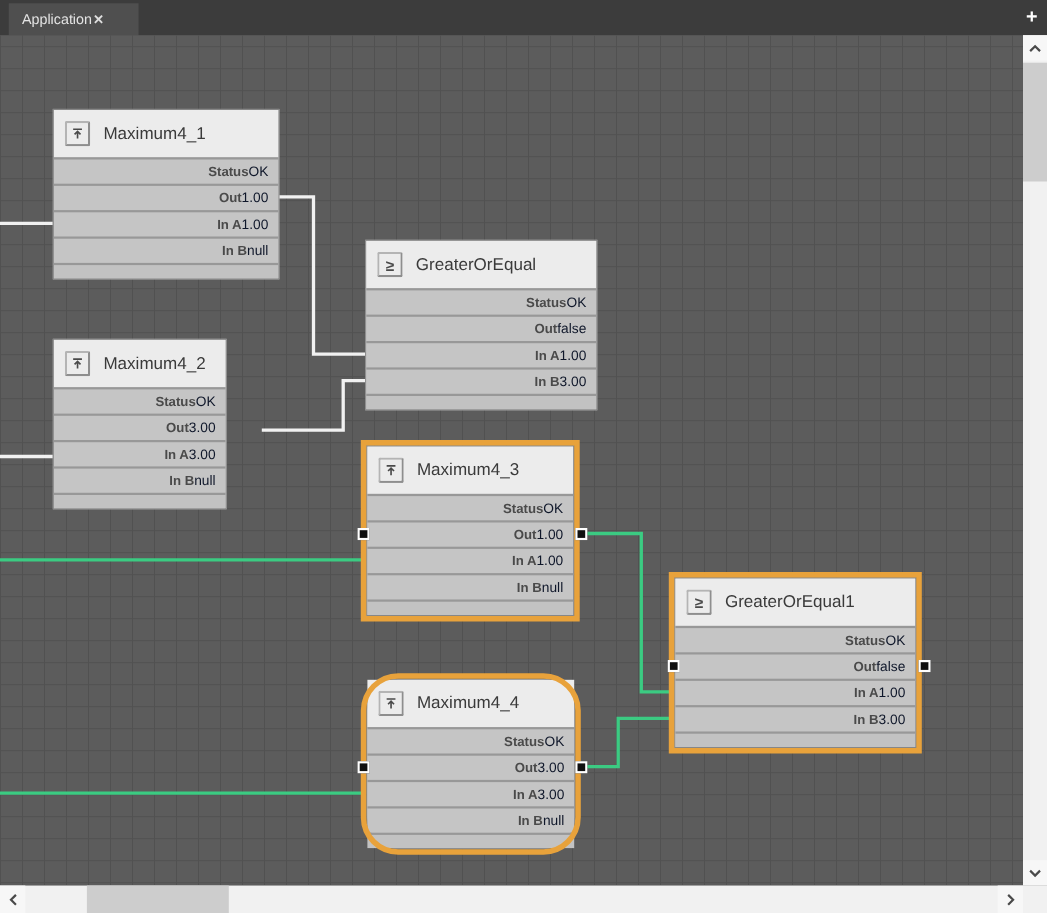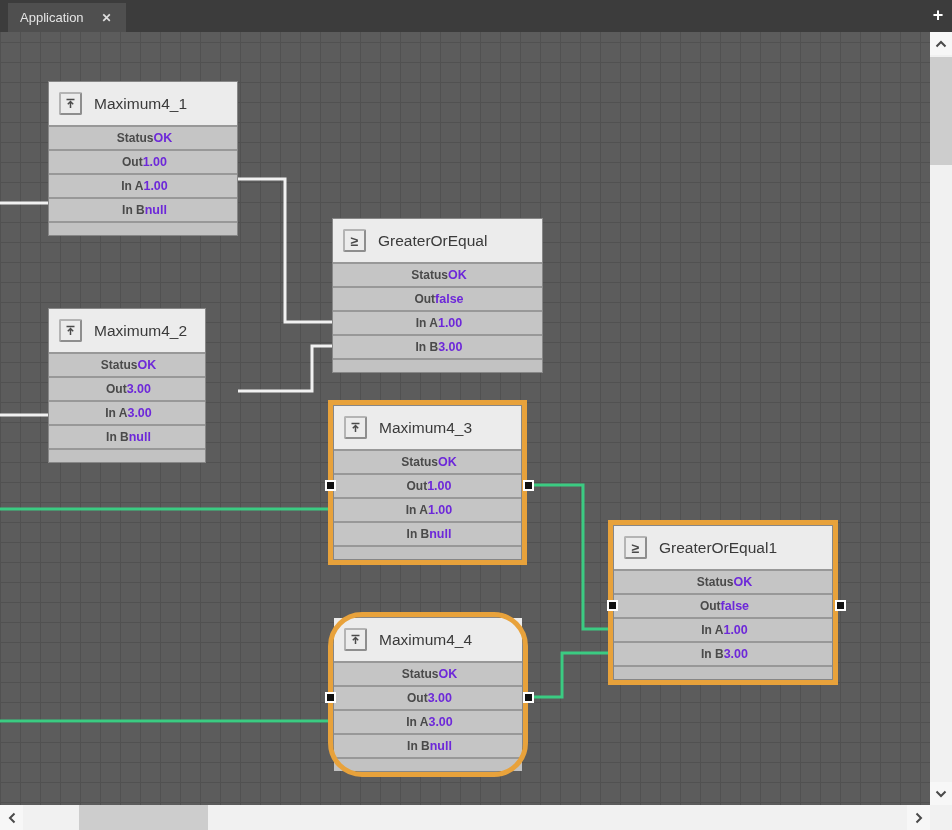"Application" .tab { gap: 18px -> 1px }
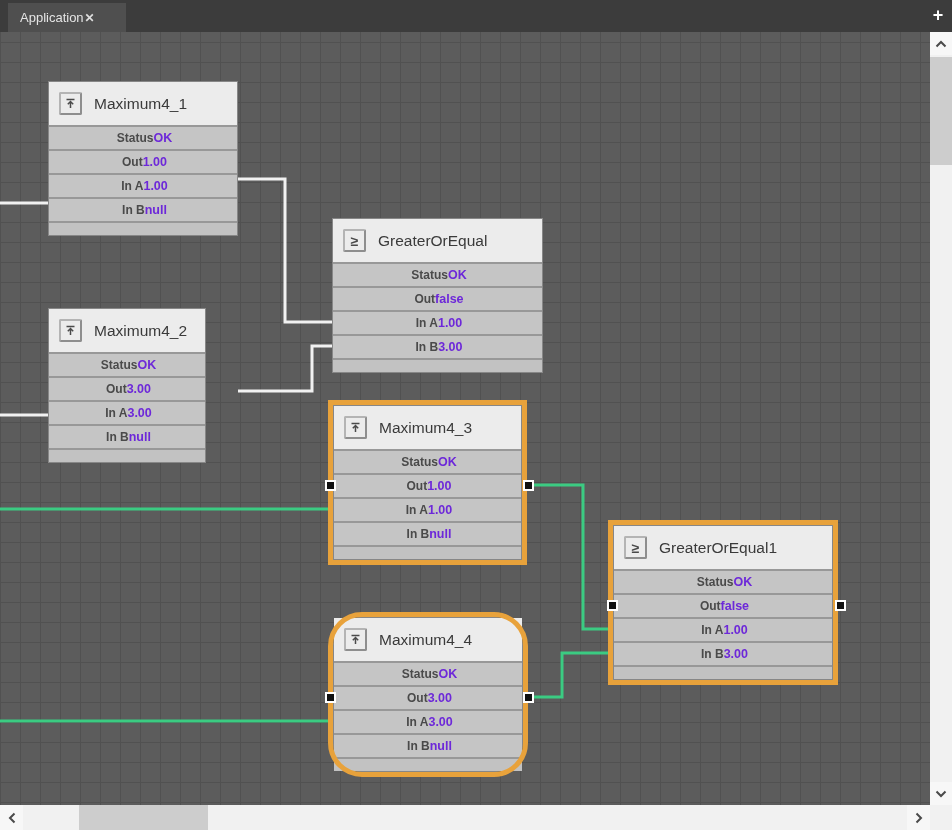"Maximum4_1" div.node { top: 49px -> 67px; width: 190px -> 206px }
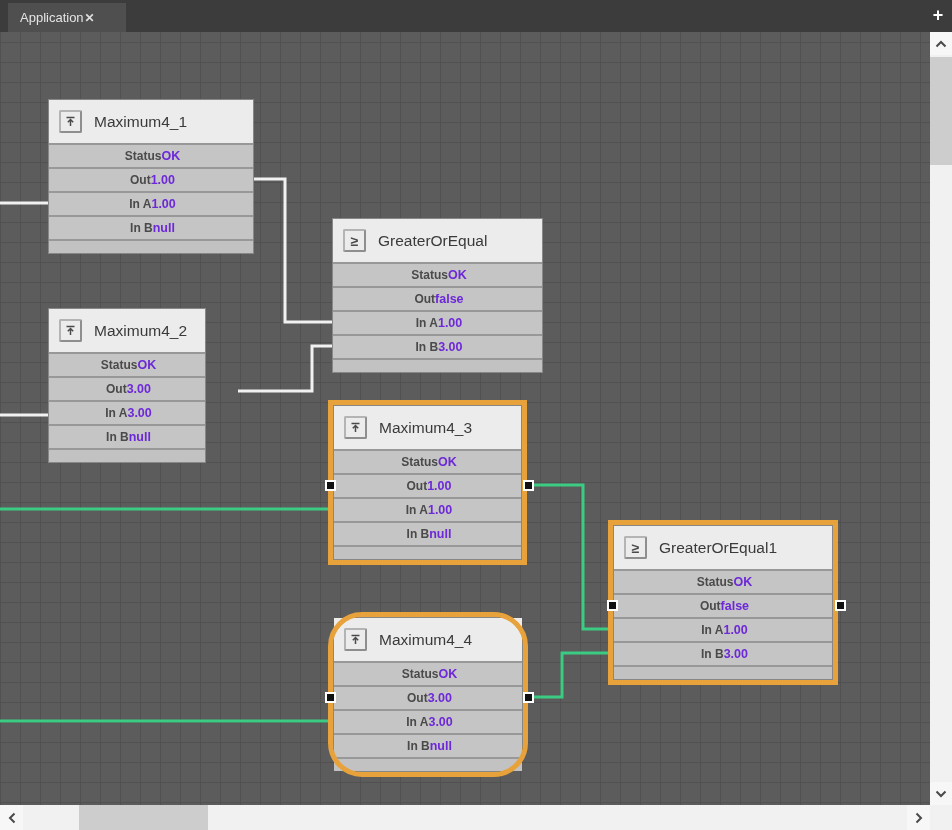"Status" .node-row { justify-content: center -> flex-end }
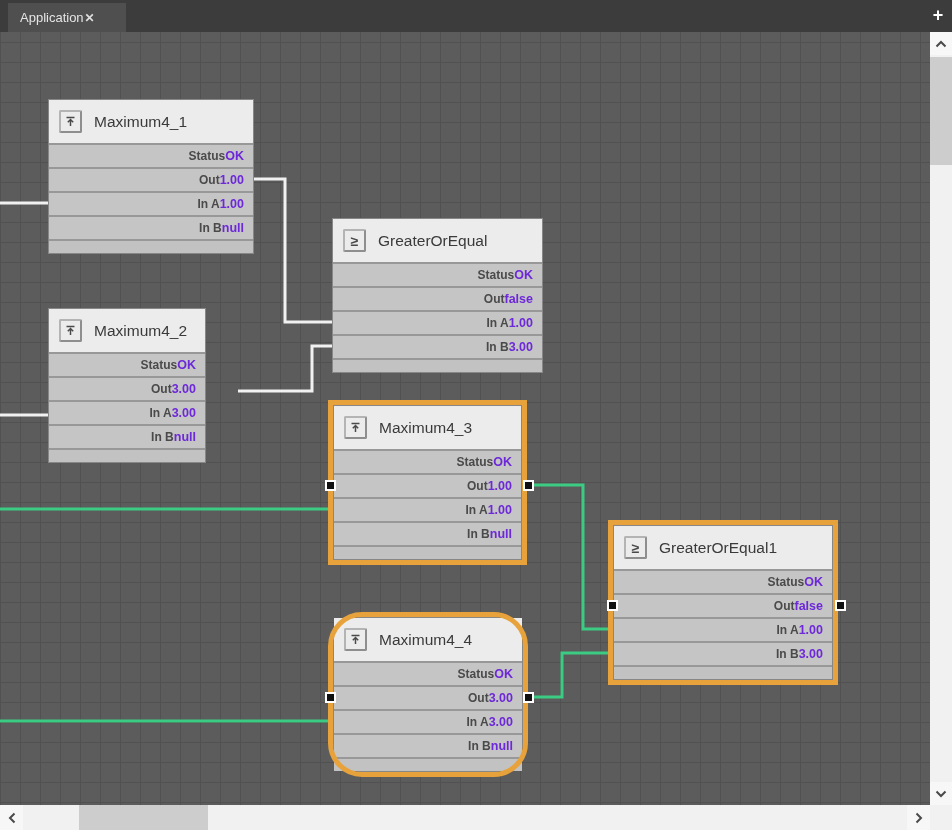"OK" .row-value { color: #6d28d9 -> #0f172a; font-weight: bold -> normal }
